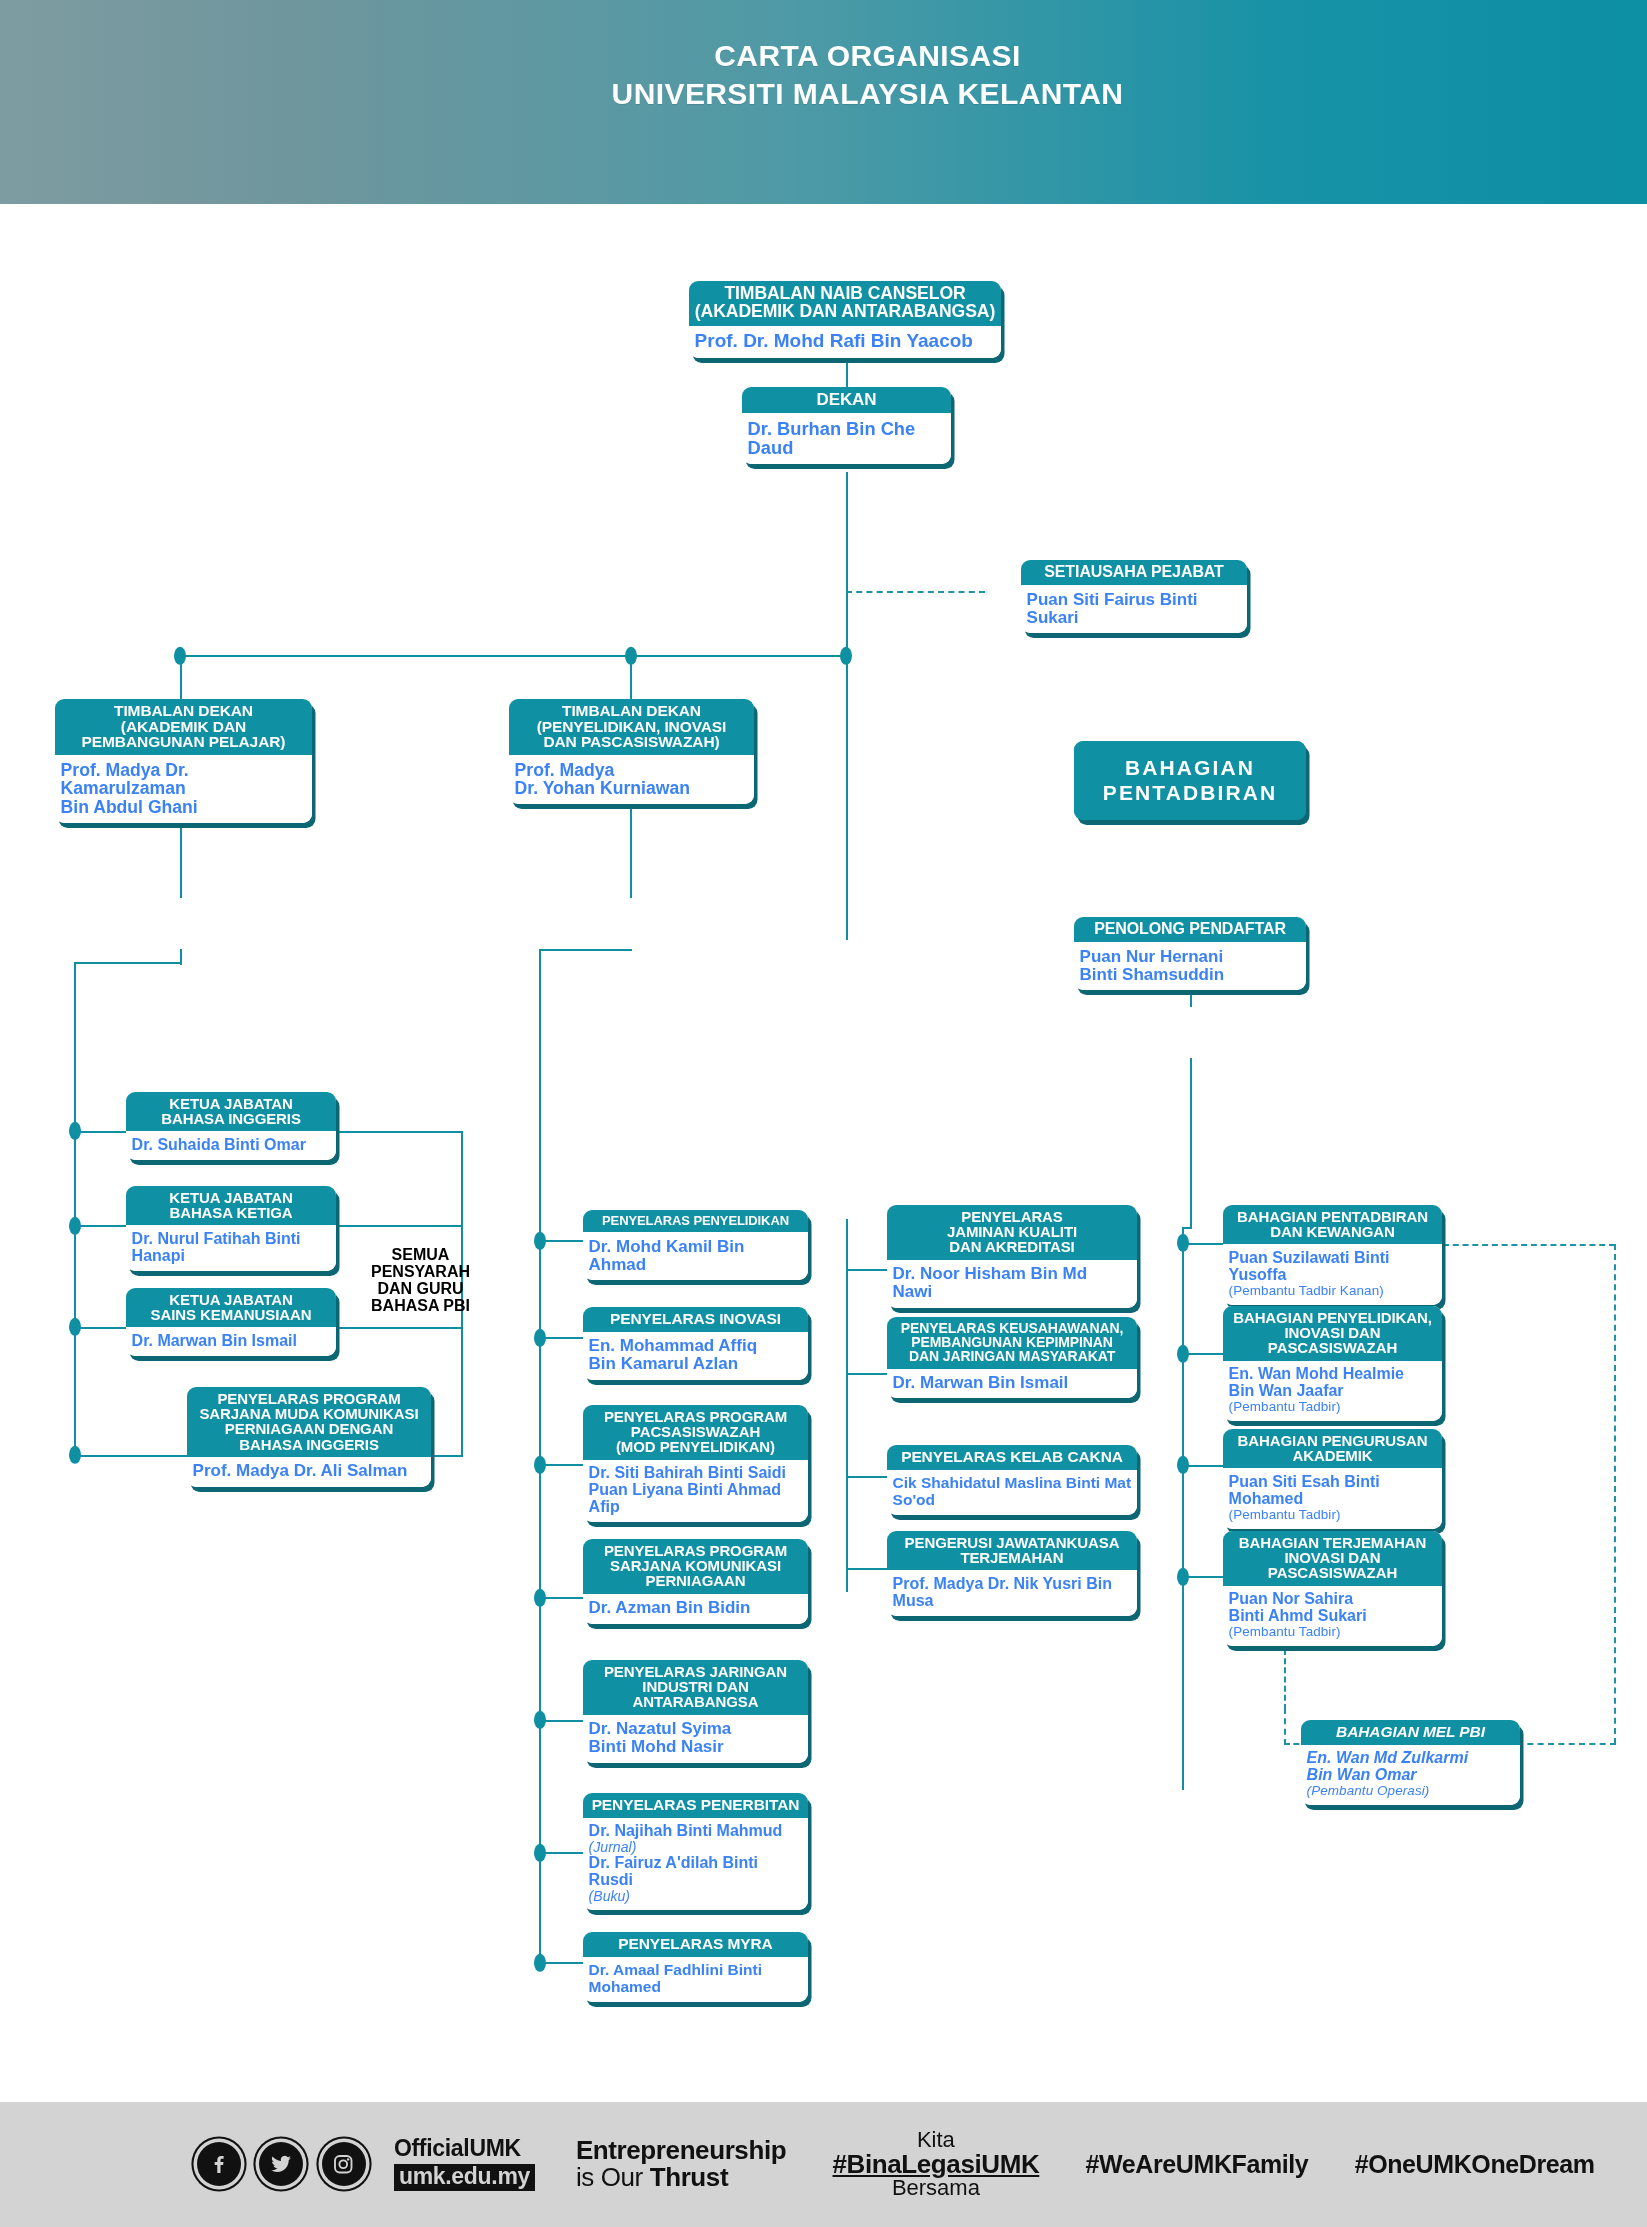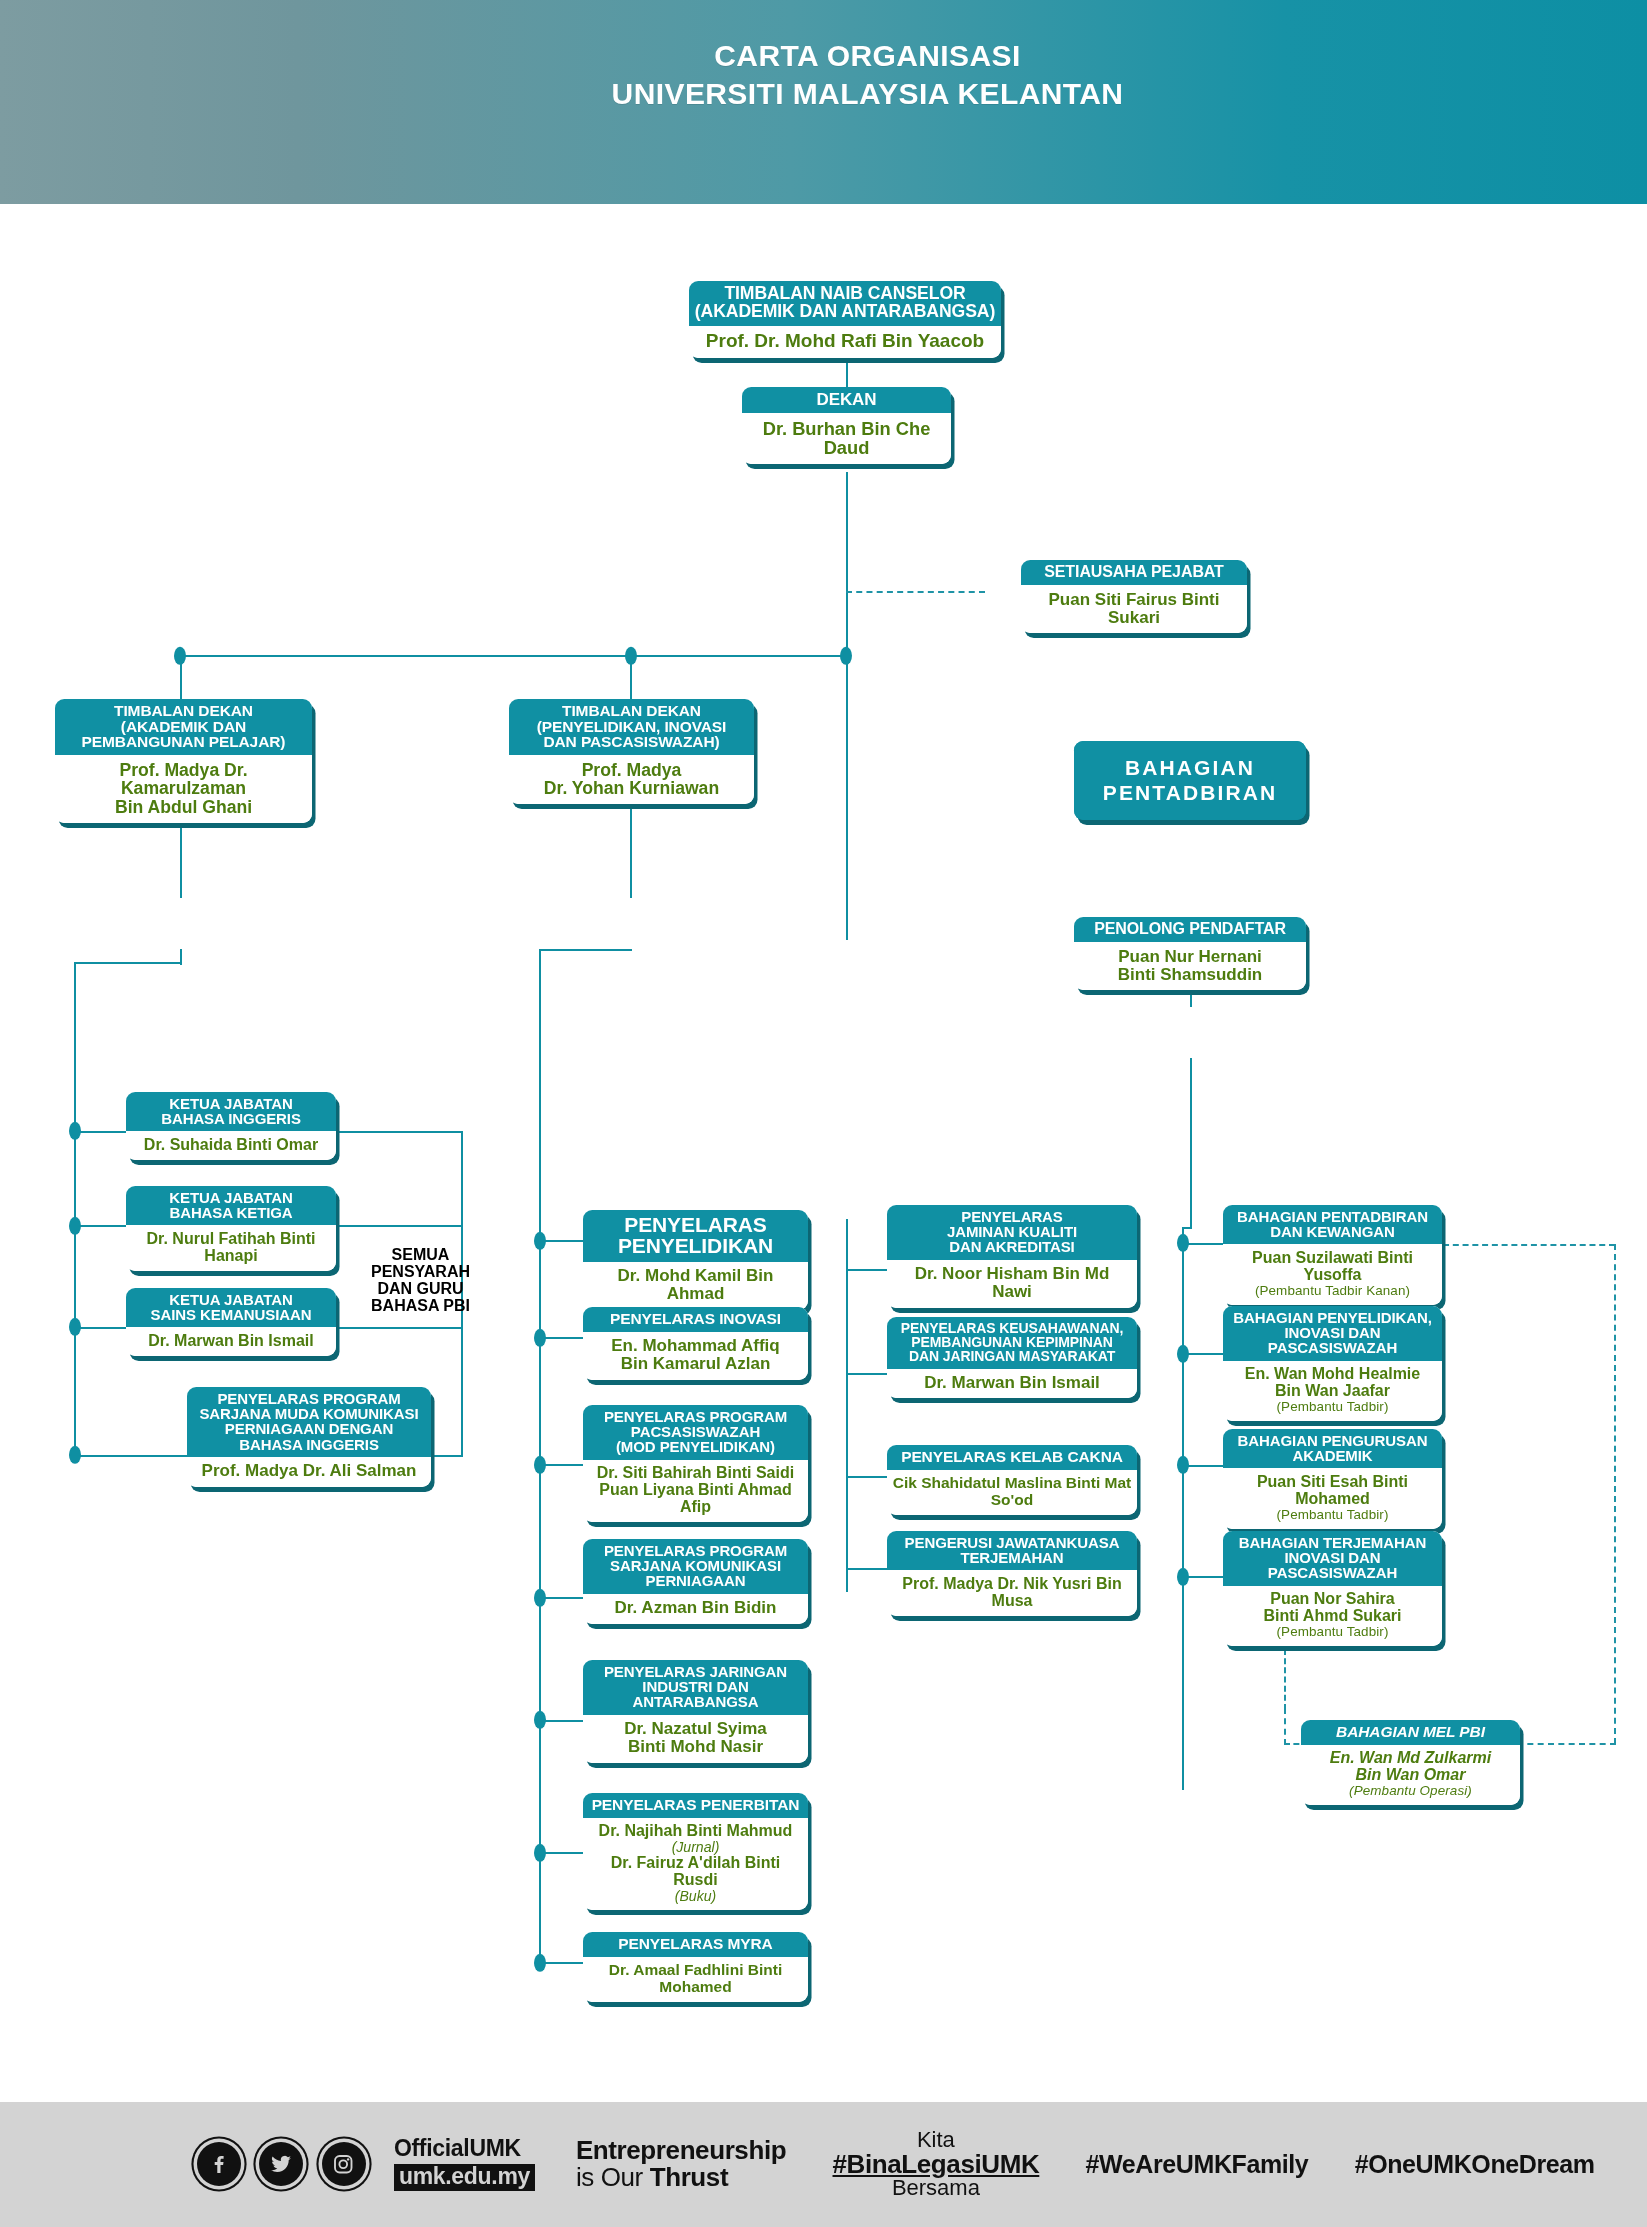"Prof. Dr. Mohd Rafi Bin" .node .bd { color: #4d7c0f -> #3b82f6; text-align: center -> left }
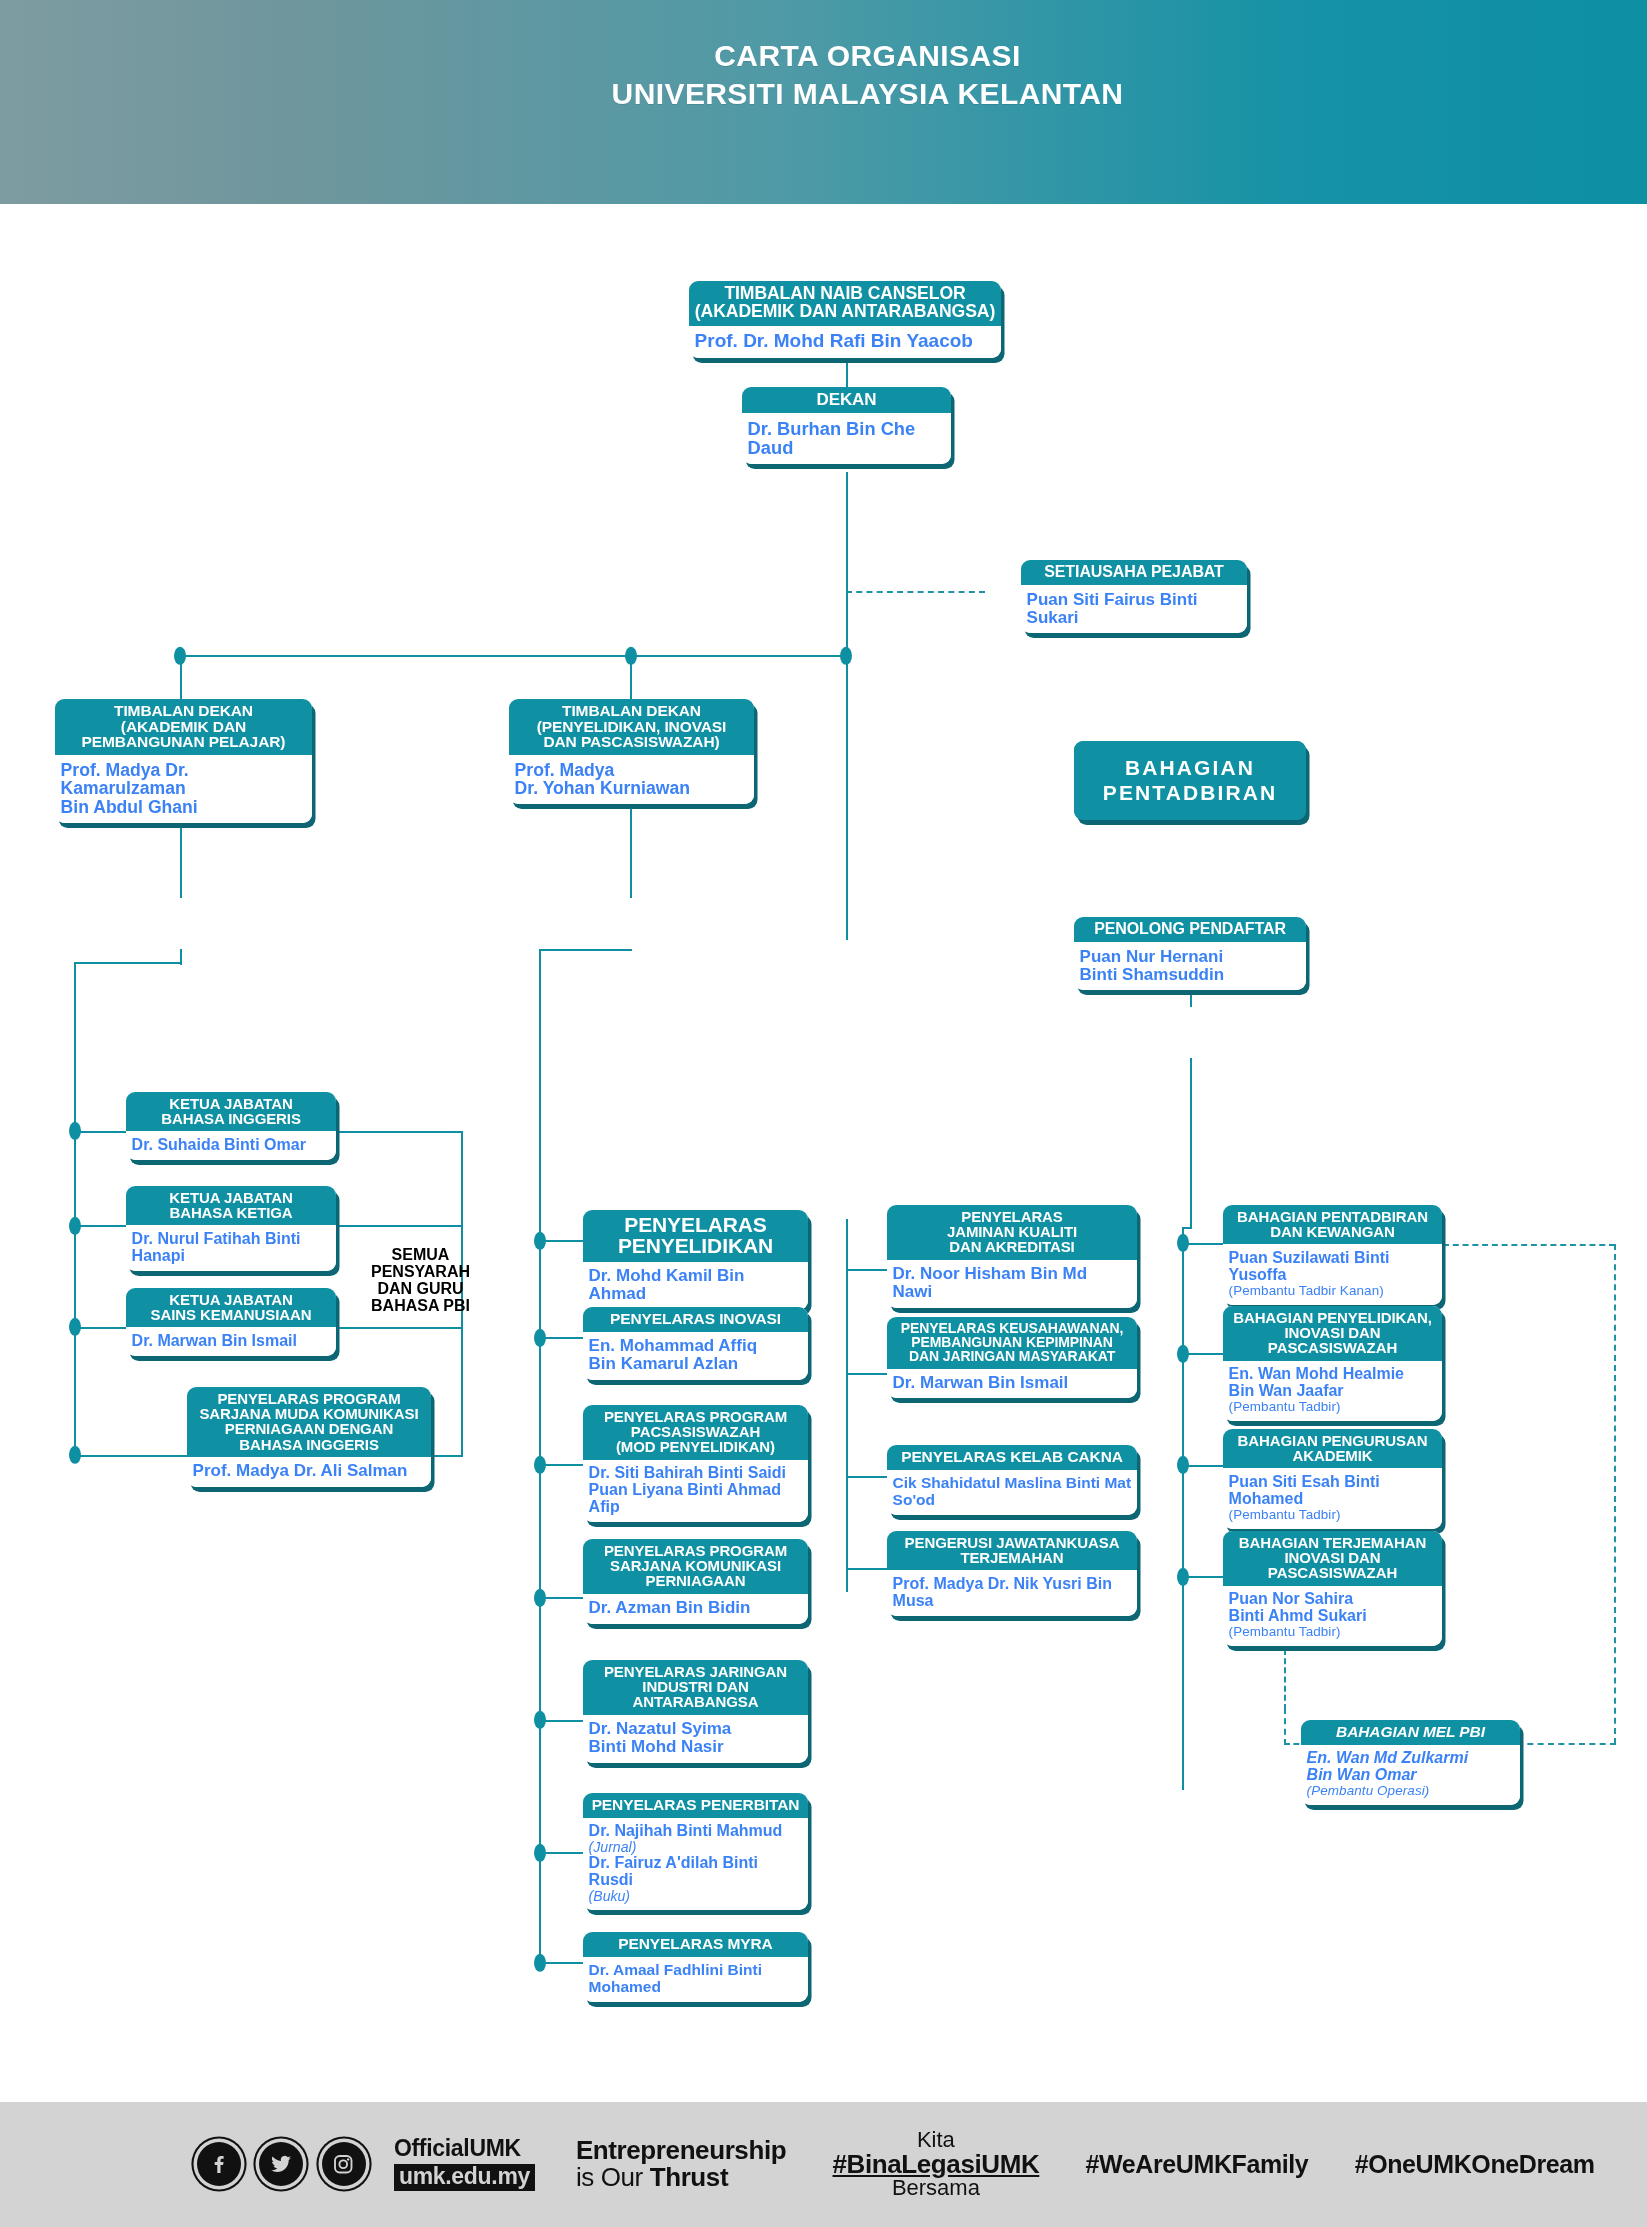"PENYELARAS PENYELIDIKAN" div.hd { font-size: 21px -> 13px }
